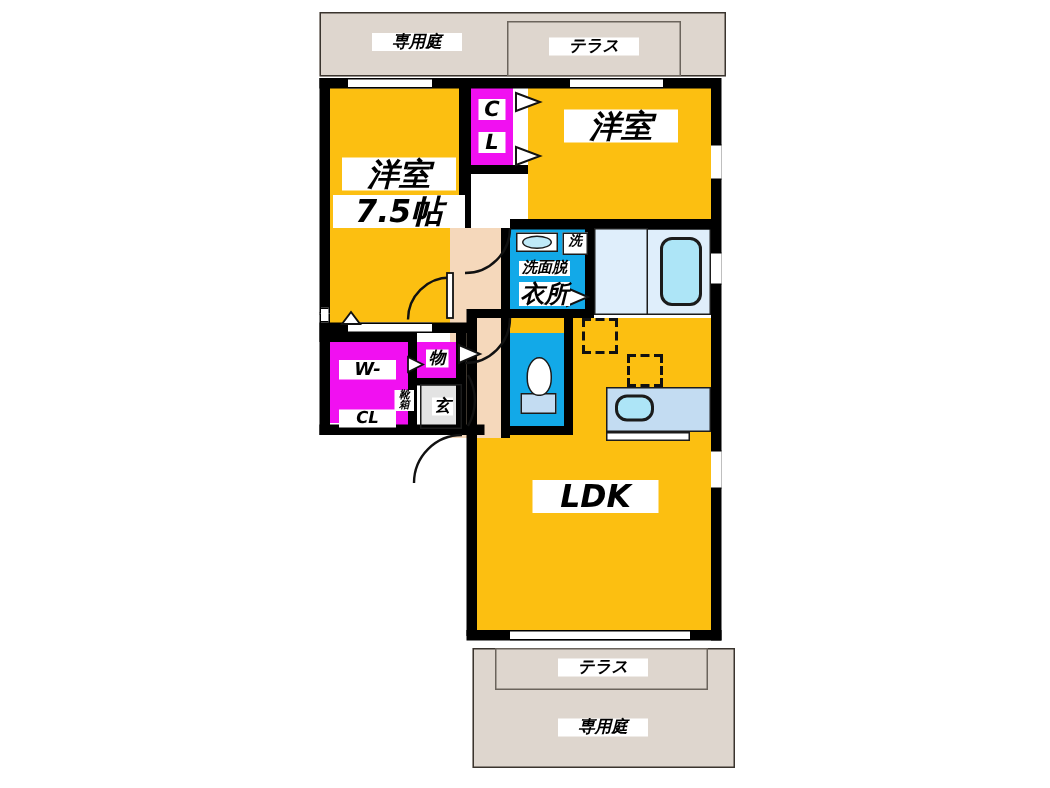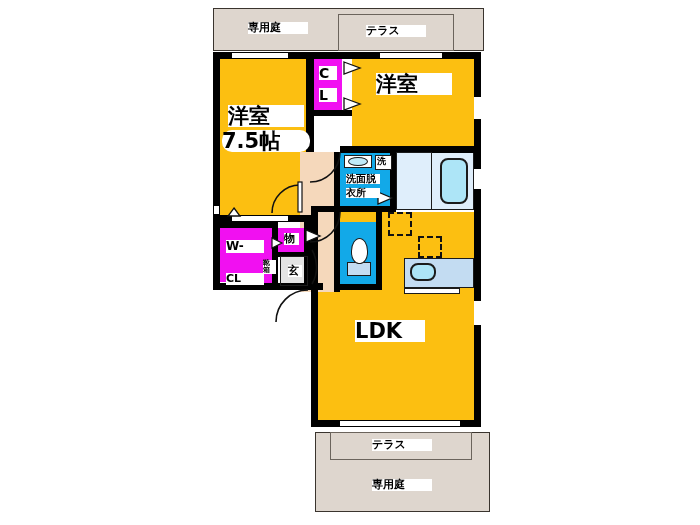"専用庭" .label { font-style: none -> italic; text-align: none -> center }
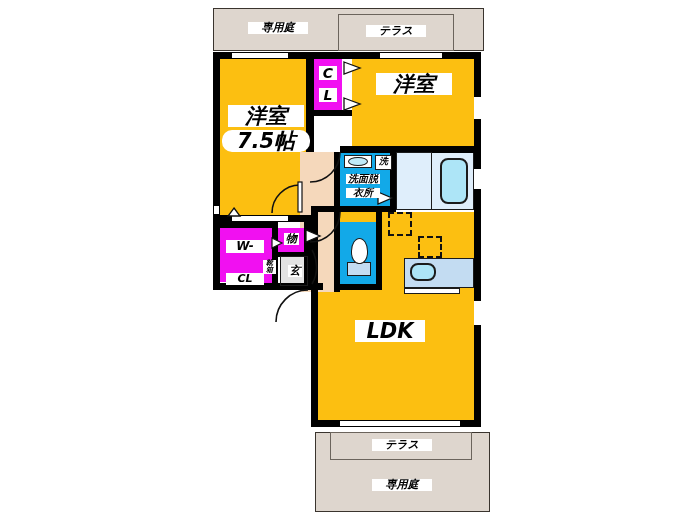"7.5帖" div.label { border-radius: 10px -> none }
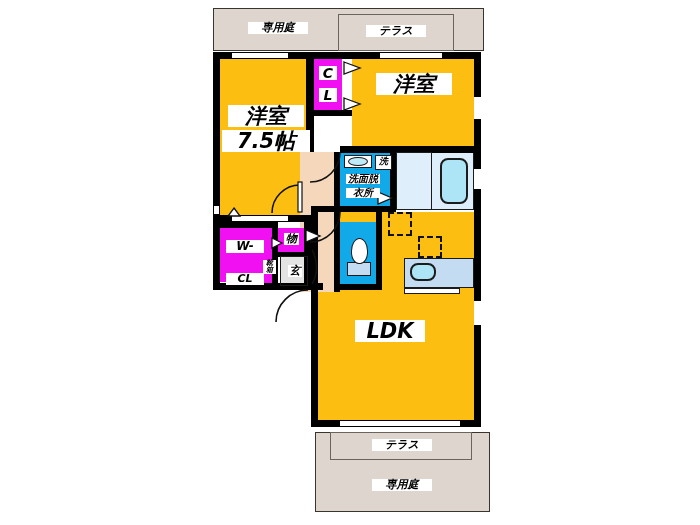"衣所" div.label { font-size: 10px -> 16px }
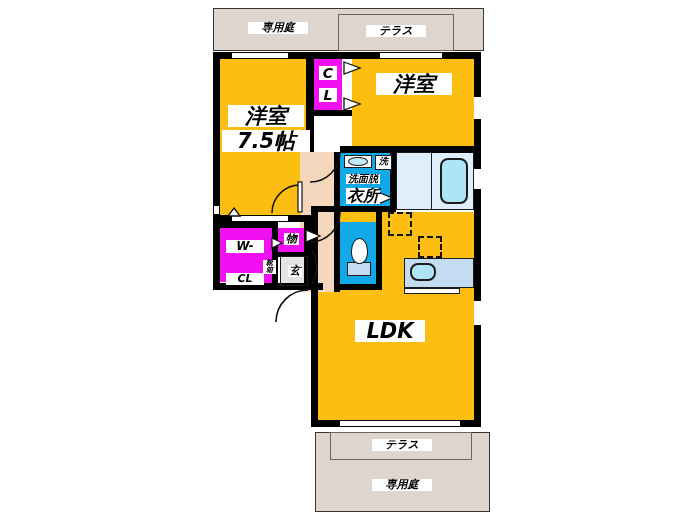"LDK" div.label { width: 70px -> 84px }
